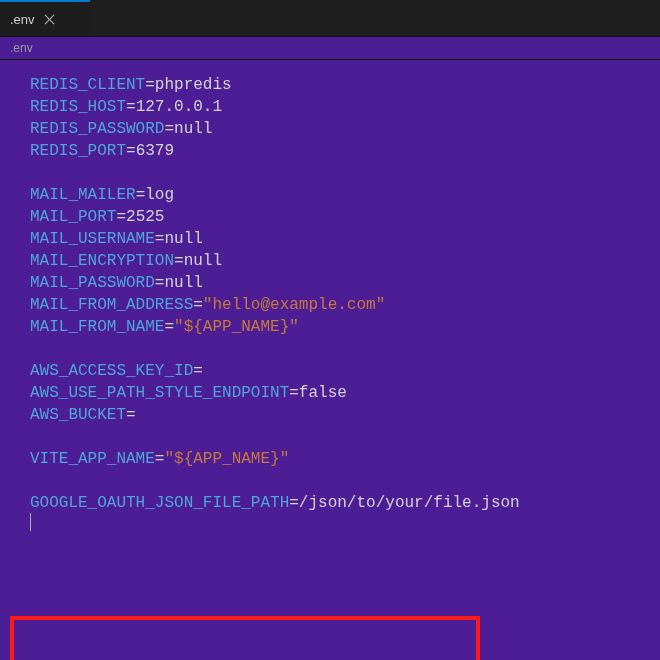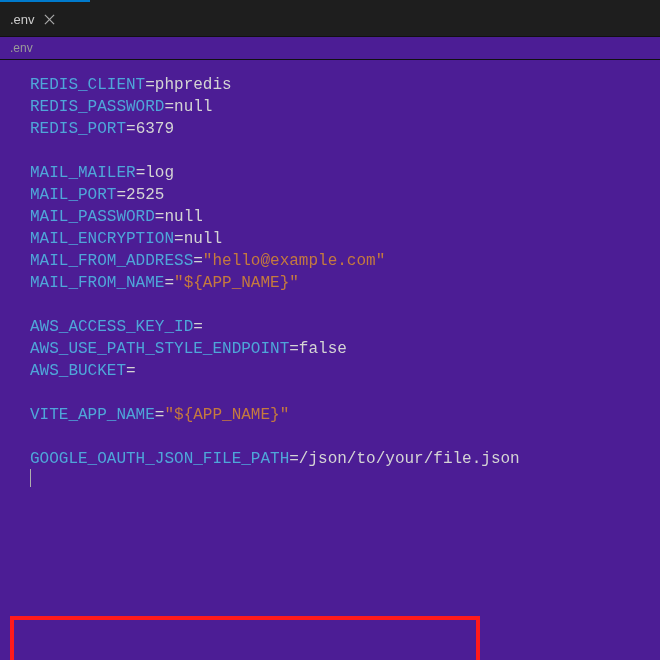"REDIS_HOST=127.0.0.1" div.line { html: none -> <div> <div> <div></div> </div> <div><span>REDIS_HOST</span><span>=</span><span>127.0.0.1</span></div> </div> }
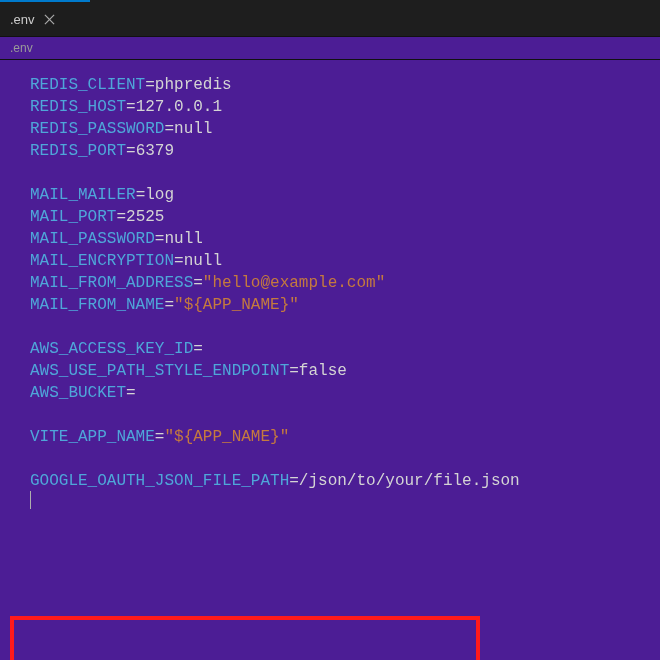"MAIL_USERNAME=null" div.line { html: none -> <div> <div> <div></div> </div> <div><span>MAIL_USERNAME</span><span>=</span><span>null</span></div> </div> }
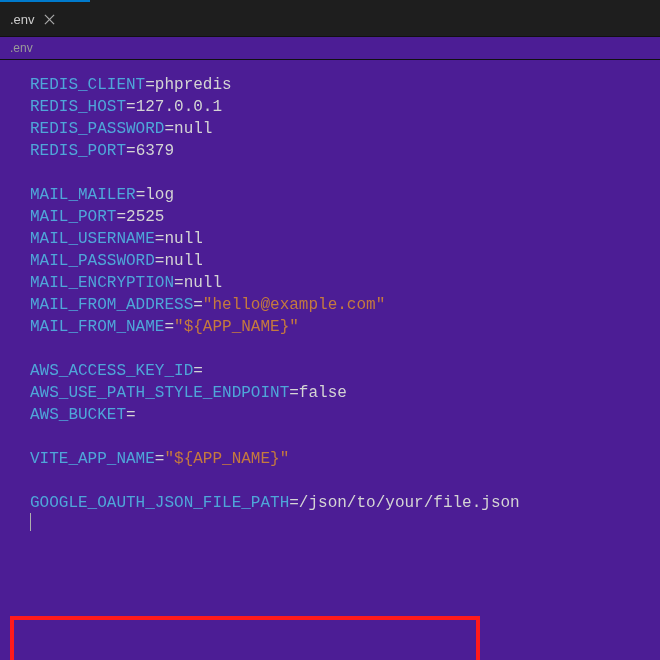"MAIL_PASSWORD=null" div.line { order: before "MAIL_ENCRYPTION=null" -> after "MAIL_ENCRYPTION=null" }
